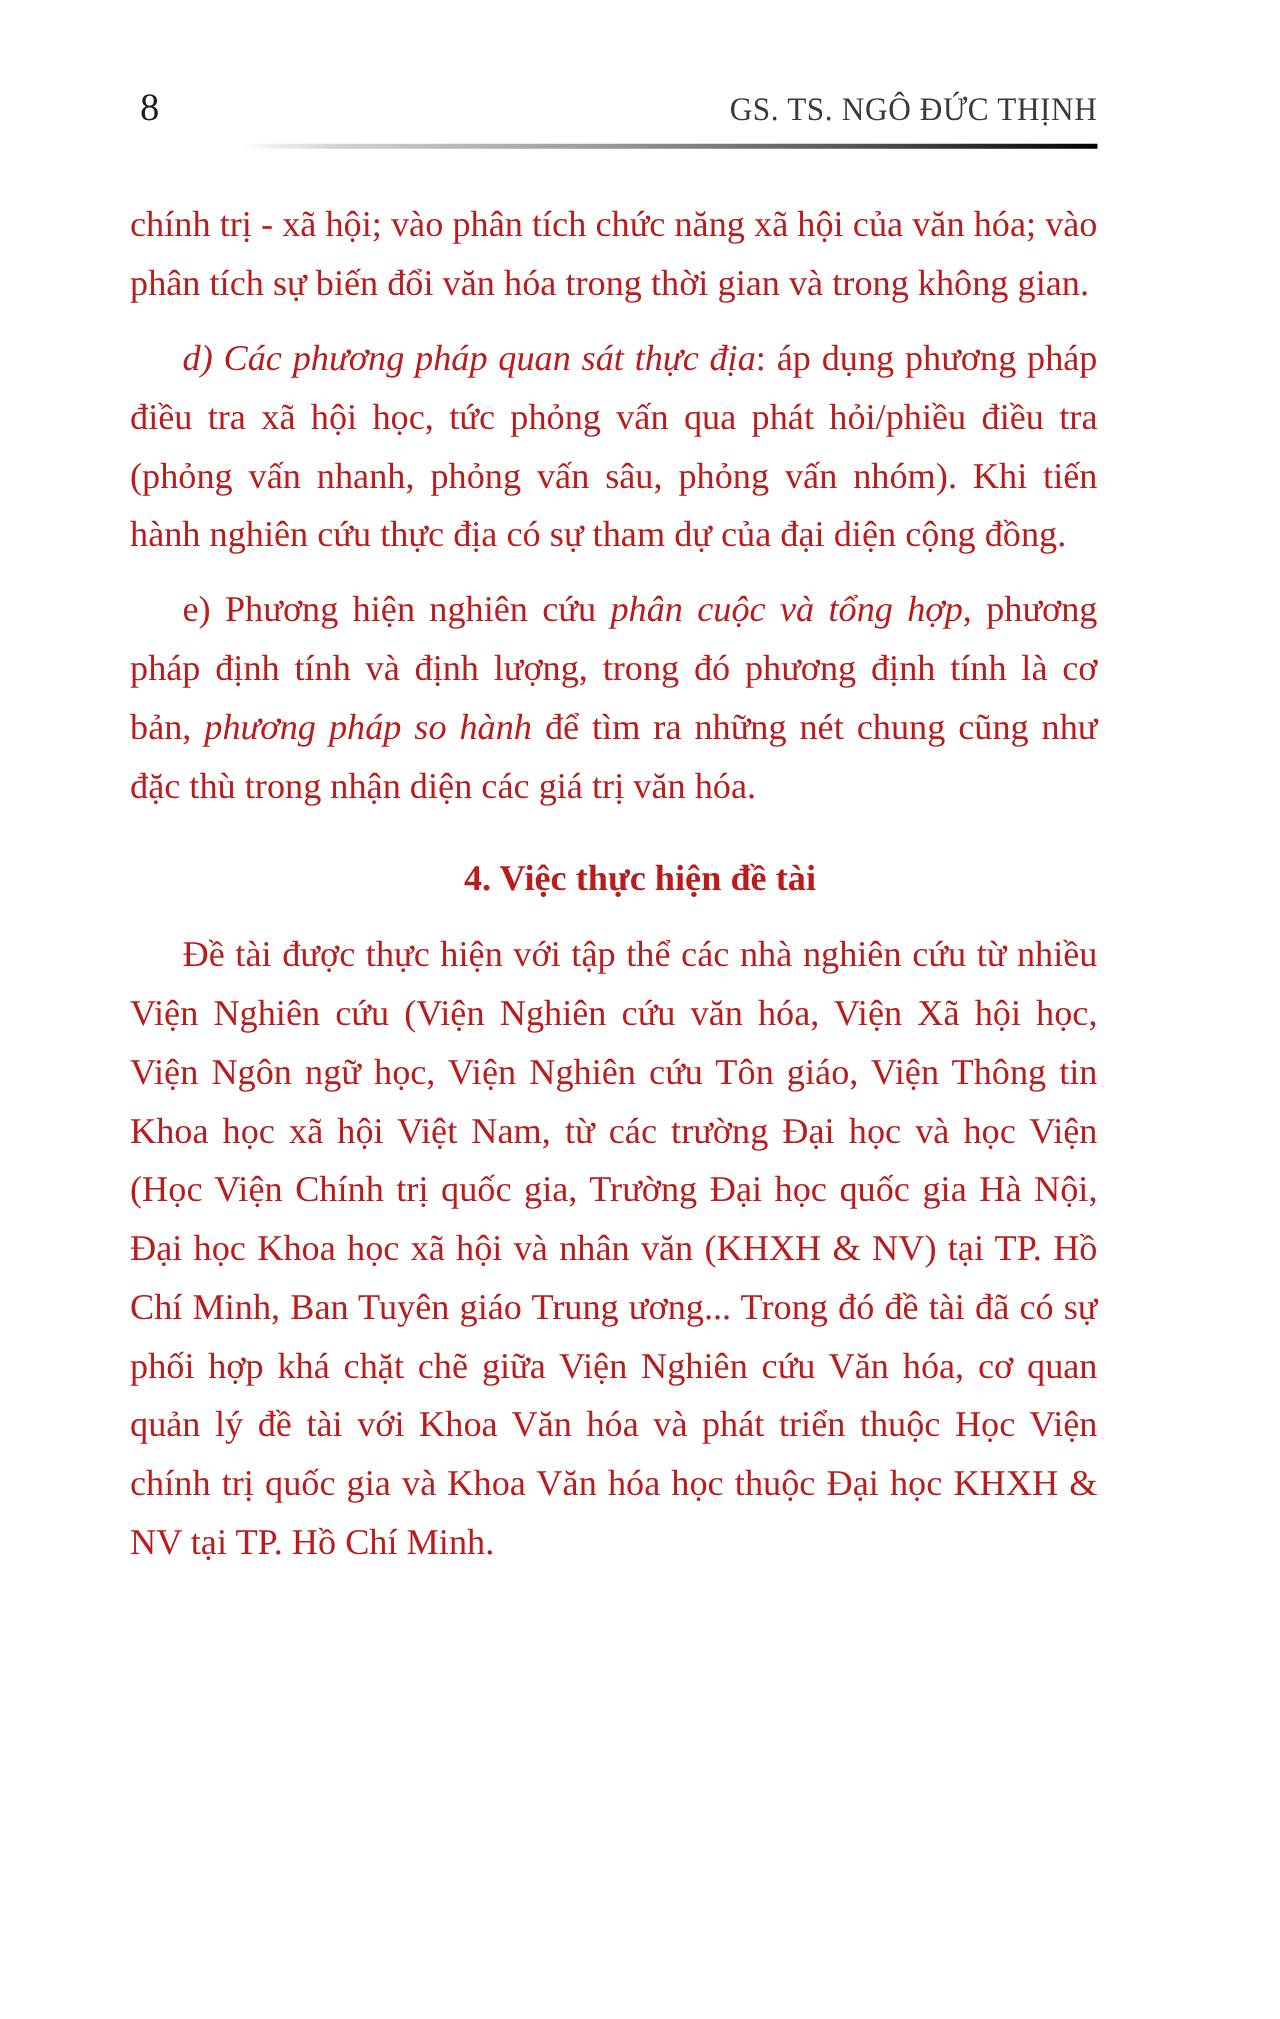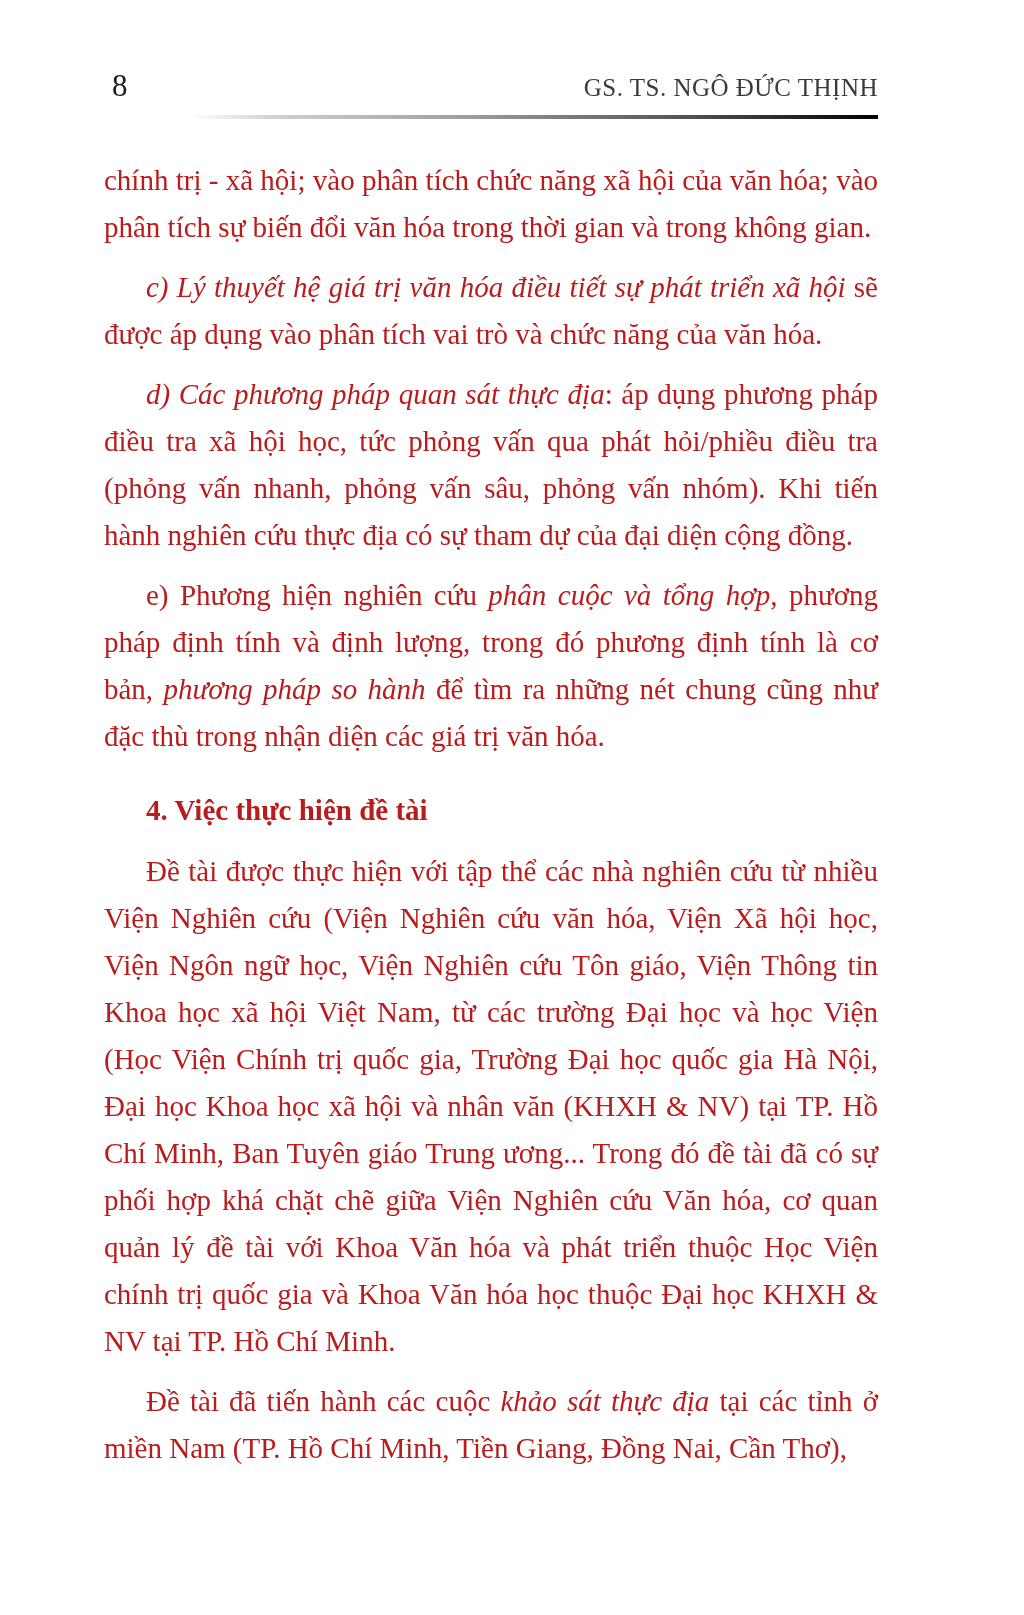"c) Lý thuyết hệ giá" p.normal { html: <p><span>c) Lý thuyết hệ giá trị văn hóa điều tiết sự phát triển xã hội</span><span> sẽ được áp dụng vào phân tích vai trò và chức năng của văn hóa.</span></p> -> none }
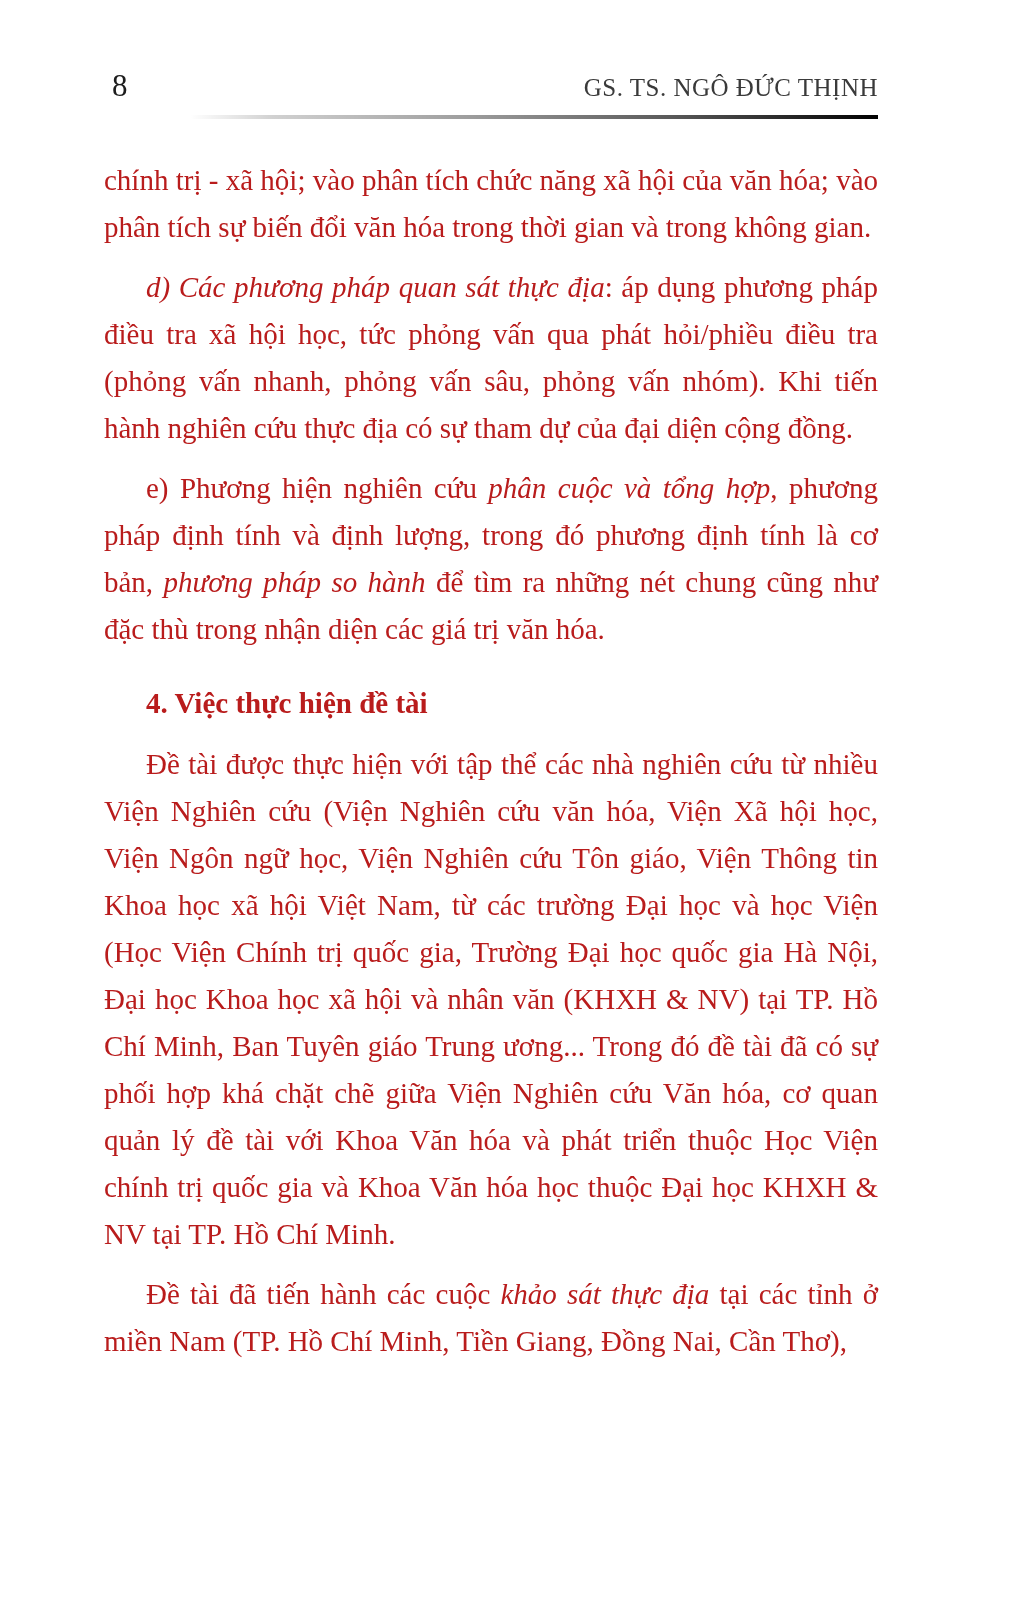"4. Việc thực hiện đề" .body-text p.heading { text-align: left -> center }
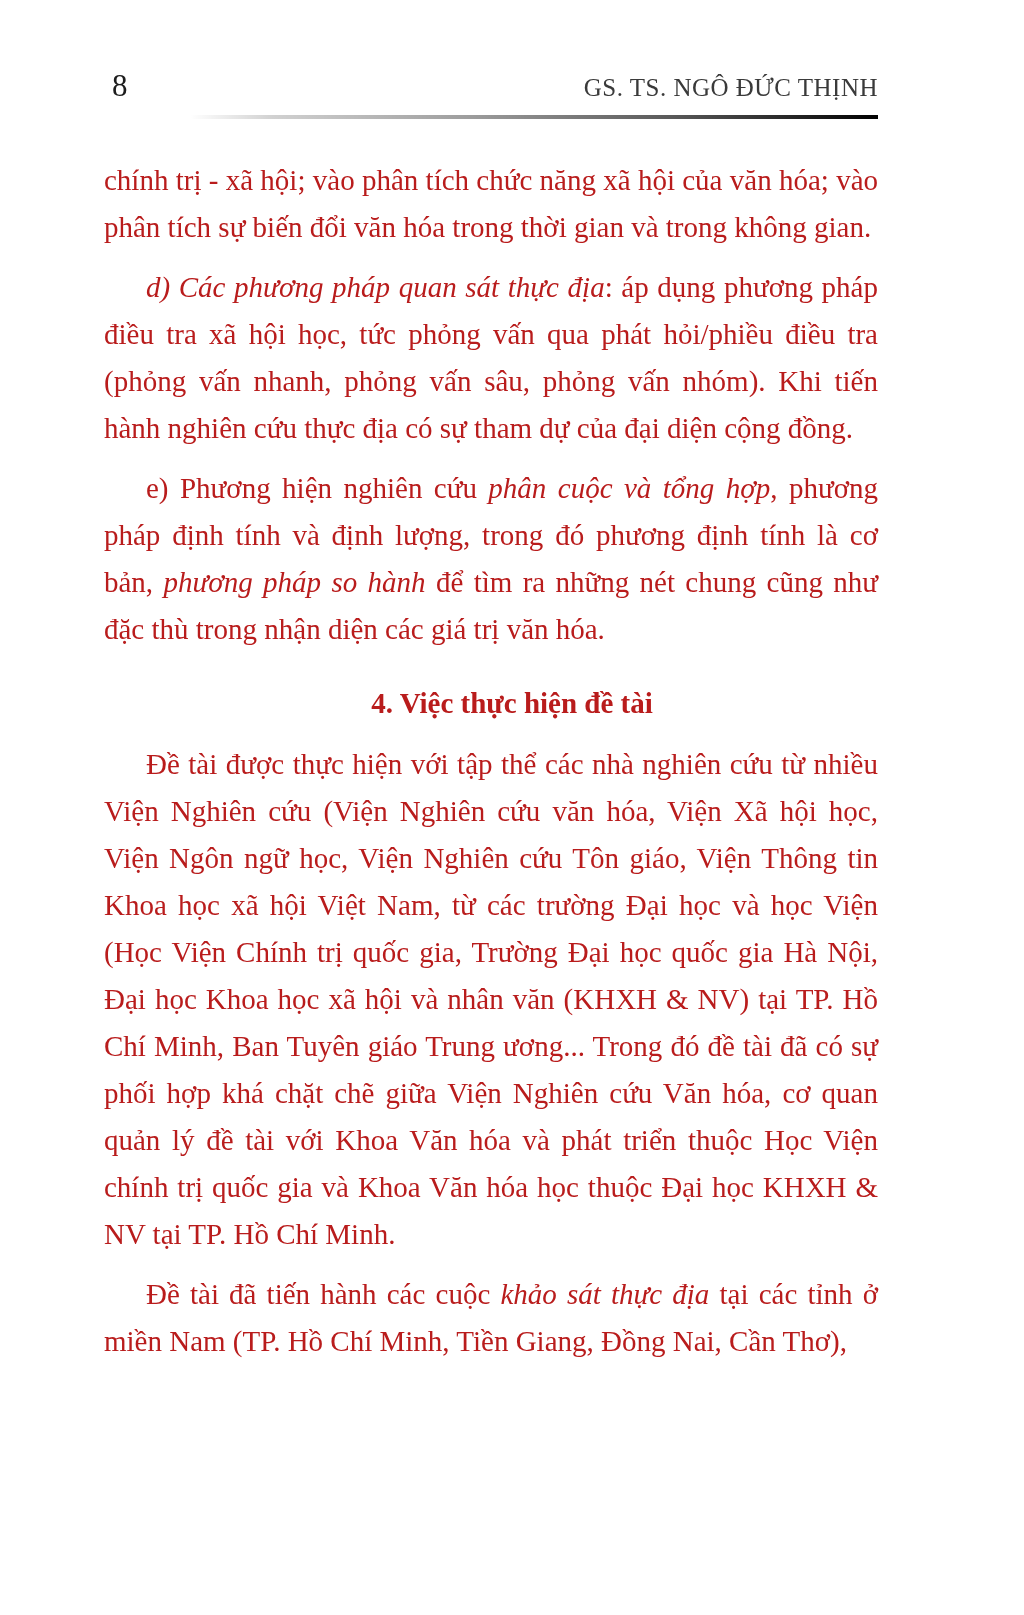"Đề tài đã tiến hành" p.normal { html: <p><span>Đề tài đã tiến hành các cuộc </span><span>khảo sát thực địa</span><span> tại các tỉnh ở miền Nam (TP. Hồ Chí Minh, Tiền Giang, Đồng Nai, Cần Thơ),</span></p> -> none }
